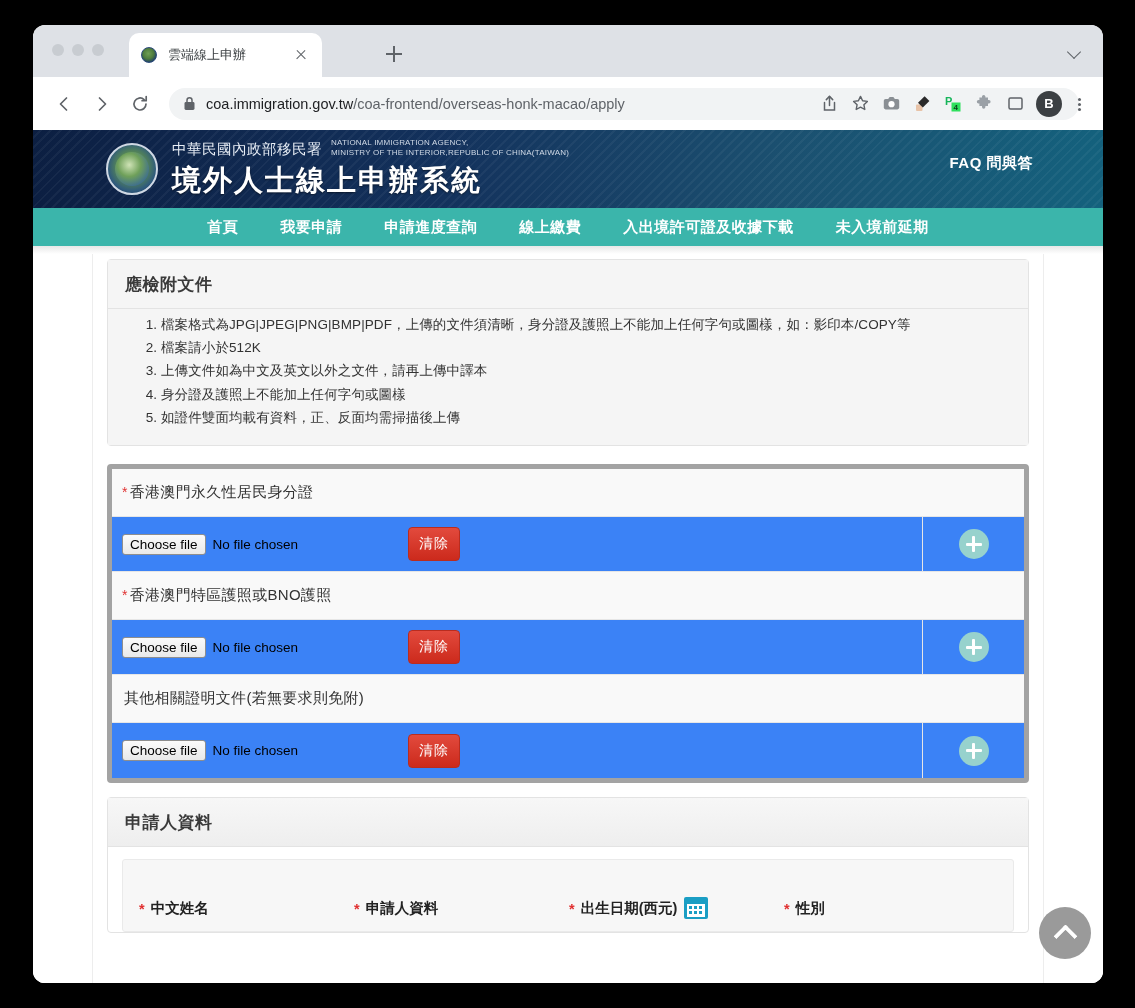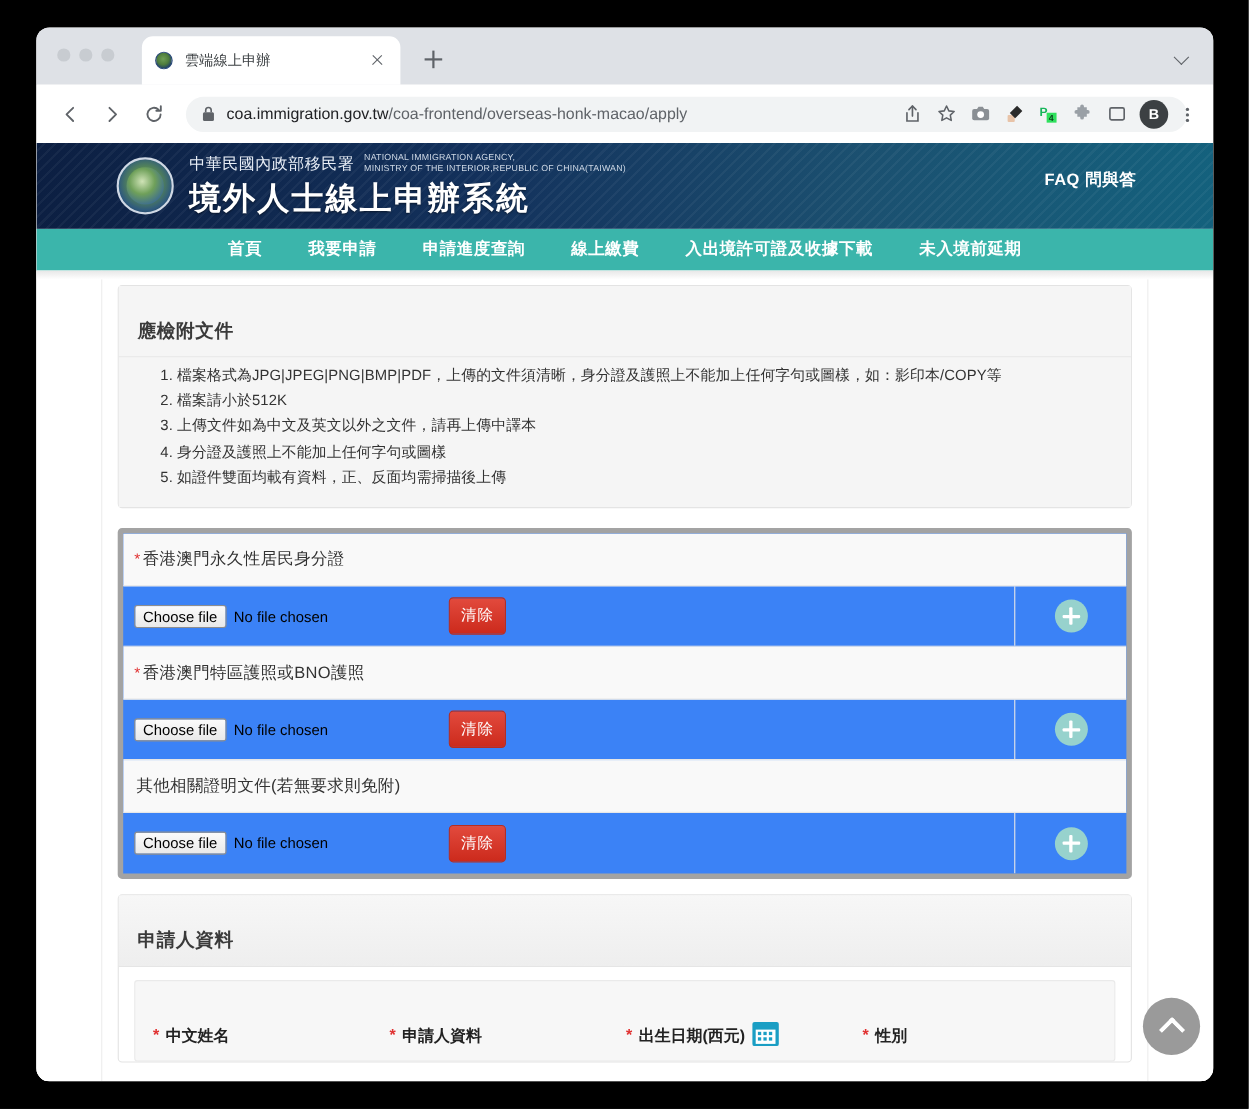"雲端線上申辦" .tab { width: 235px -> 193px }
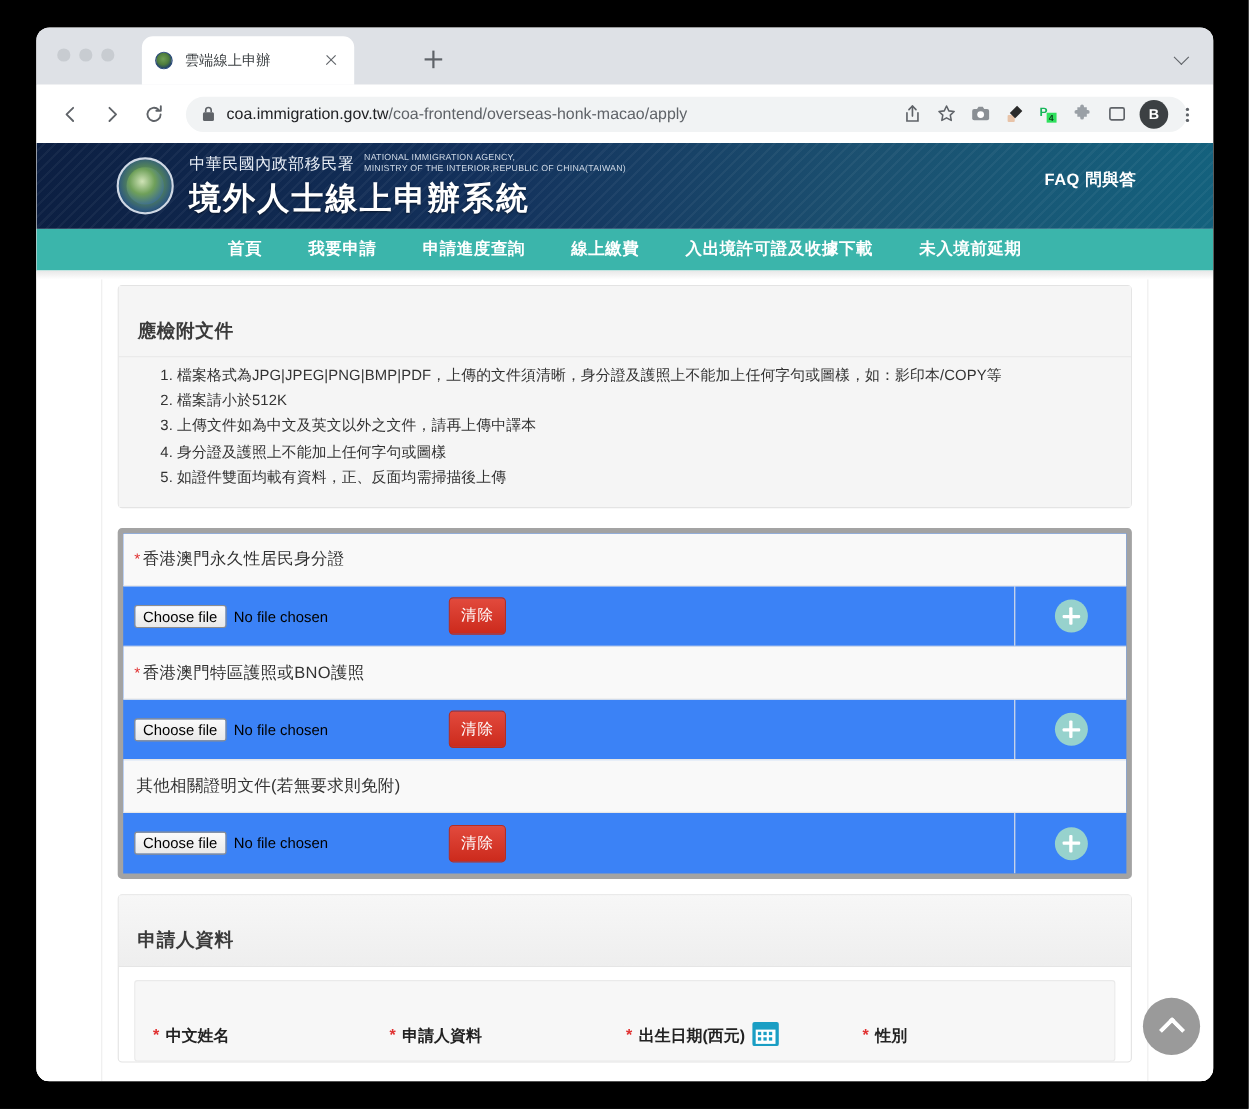"應檢附文件" .panel-title { margin-top: 16px -> none }
